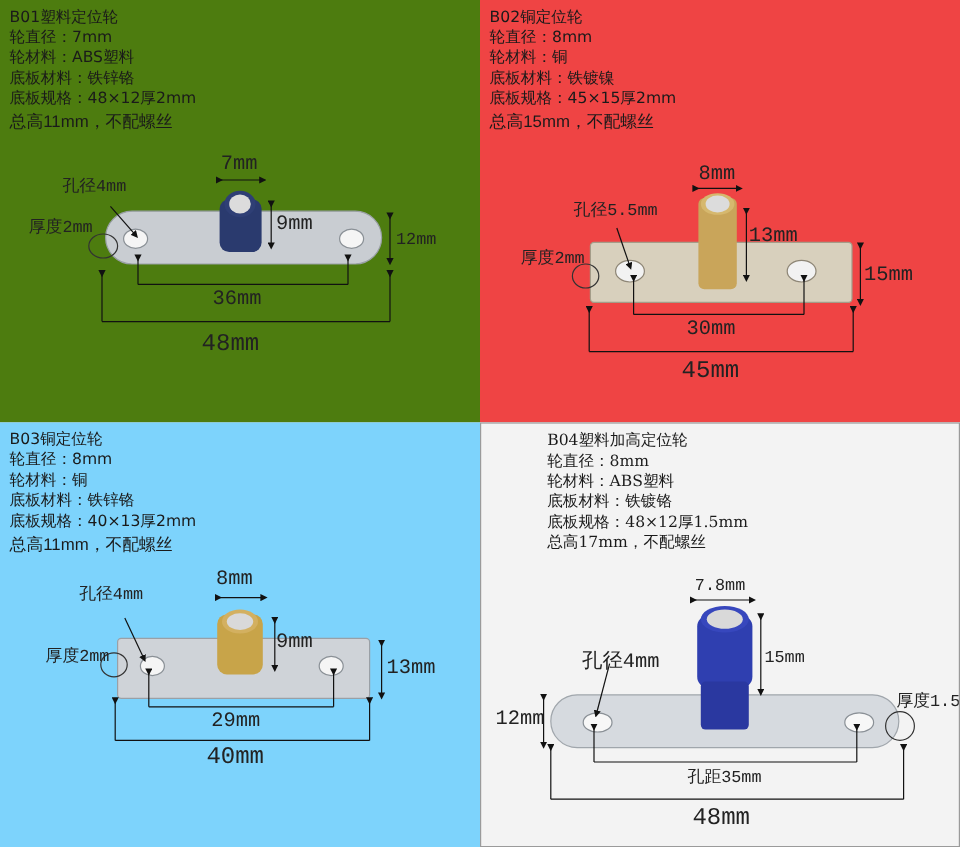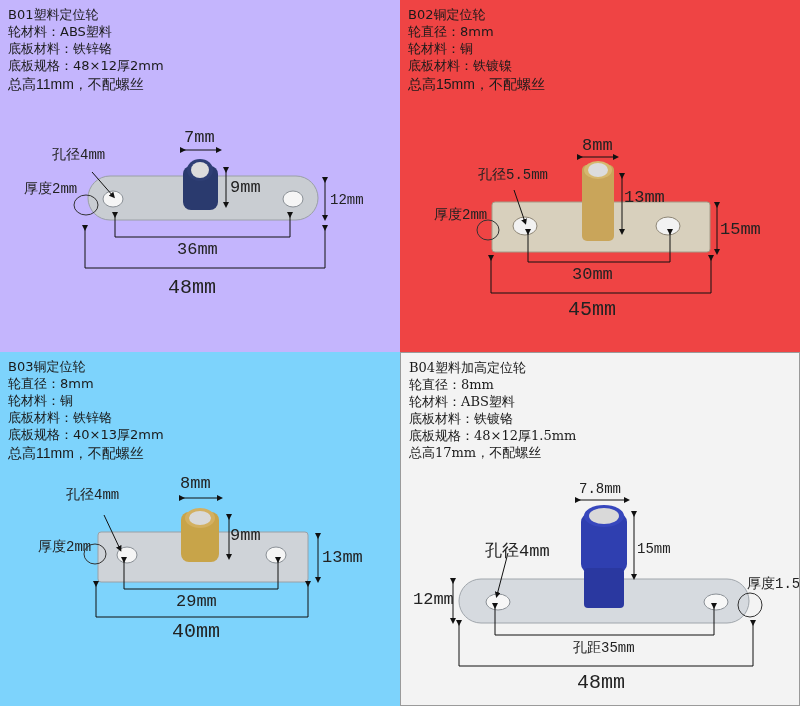"B01塑料定位轮" .q1 { background: #c4b5fd -> #4d7c0f }
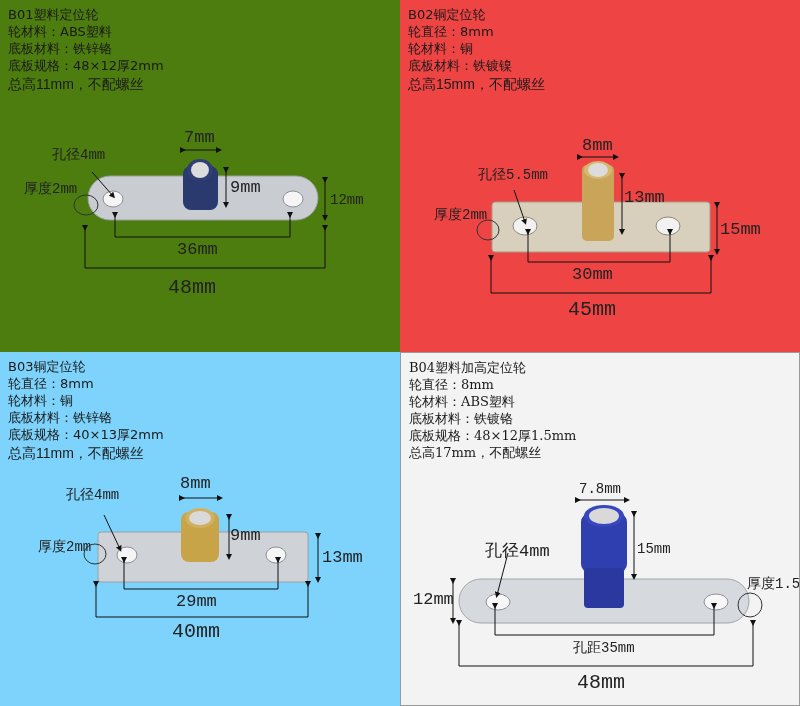"轮直径：7mm" div { html: none -> <div>轮直径：7mm</div> }
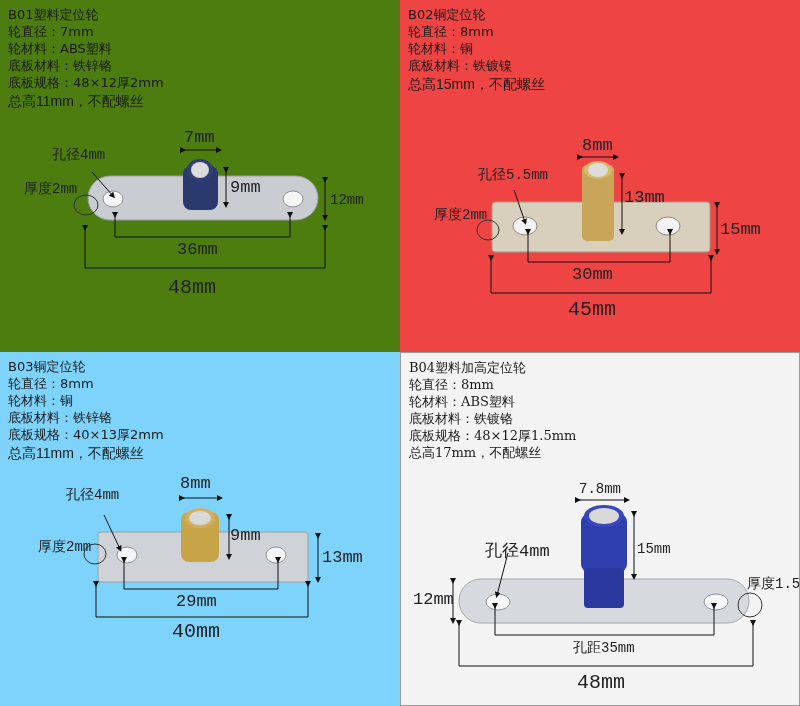"底板规格：45×15厚2mm" div { html: none -> <div>底板规格：45×15厚2mm</div> }
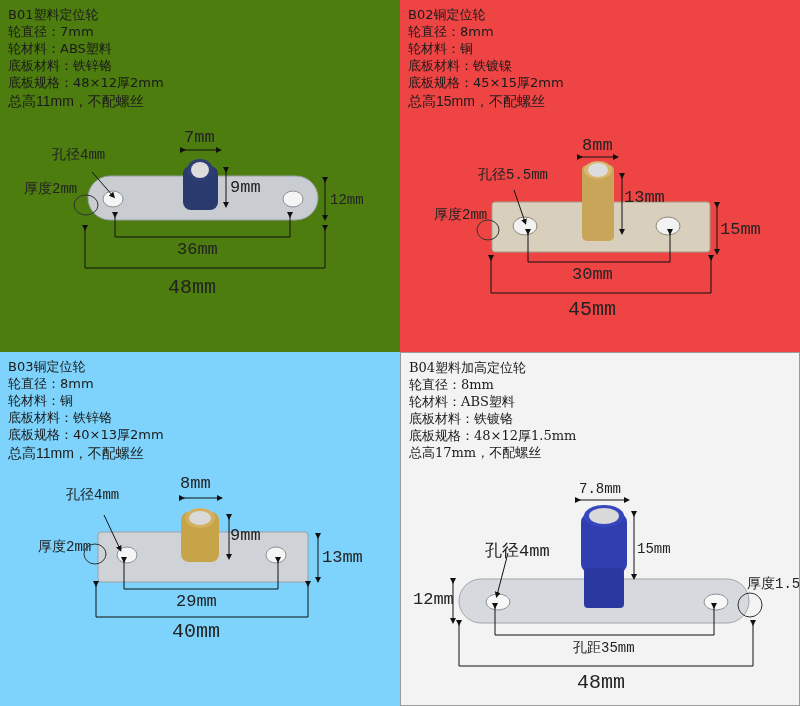"B04塑料加高定位轮" .q4 .specs div { margin-left: none -> 47px }
